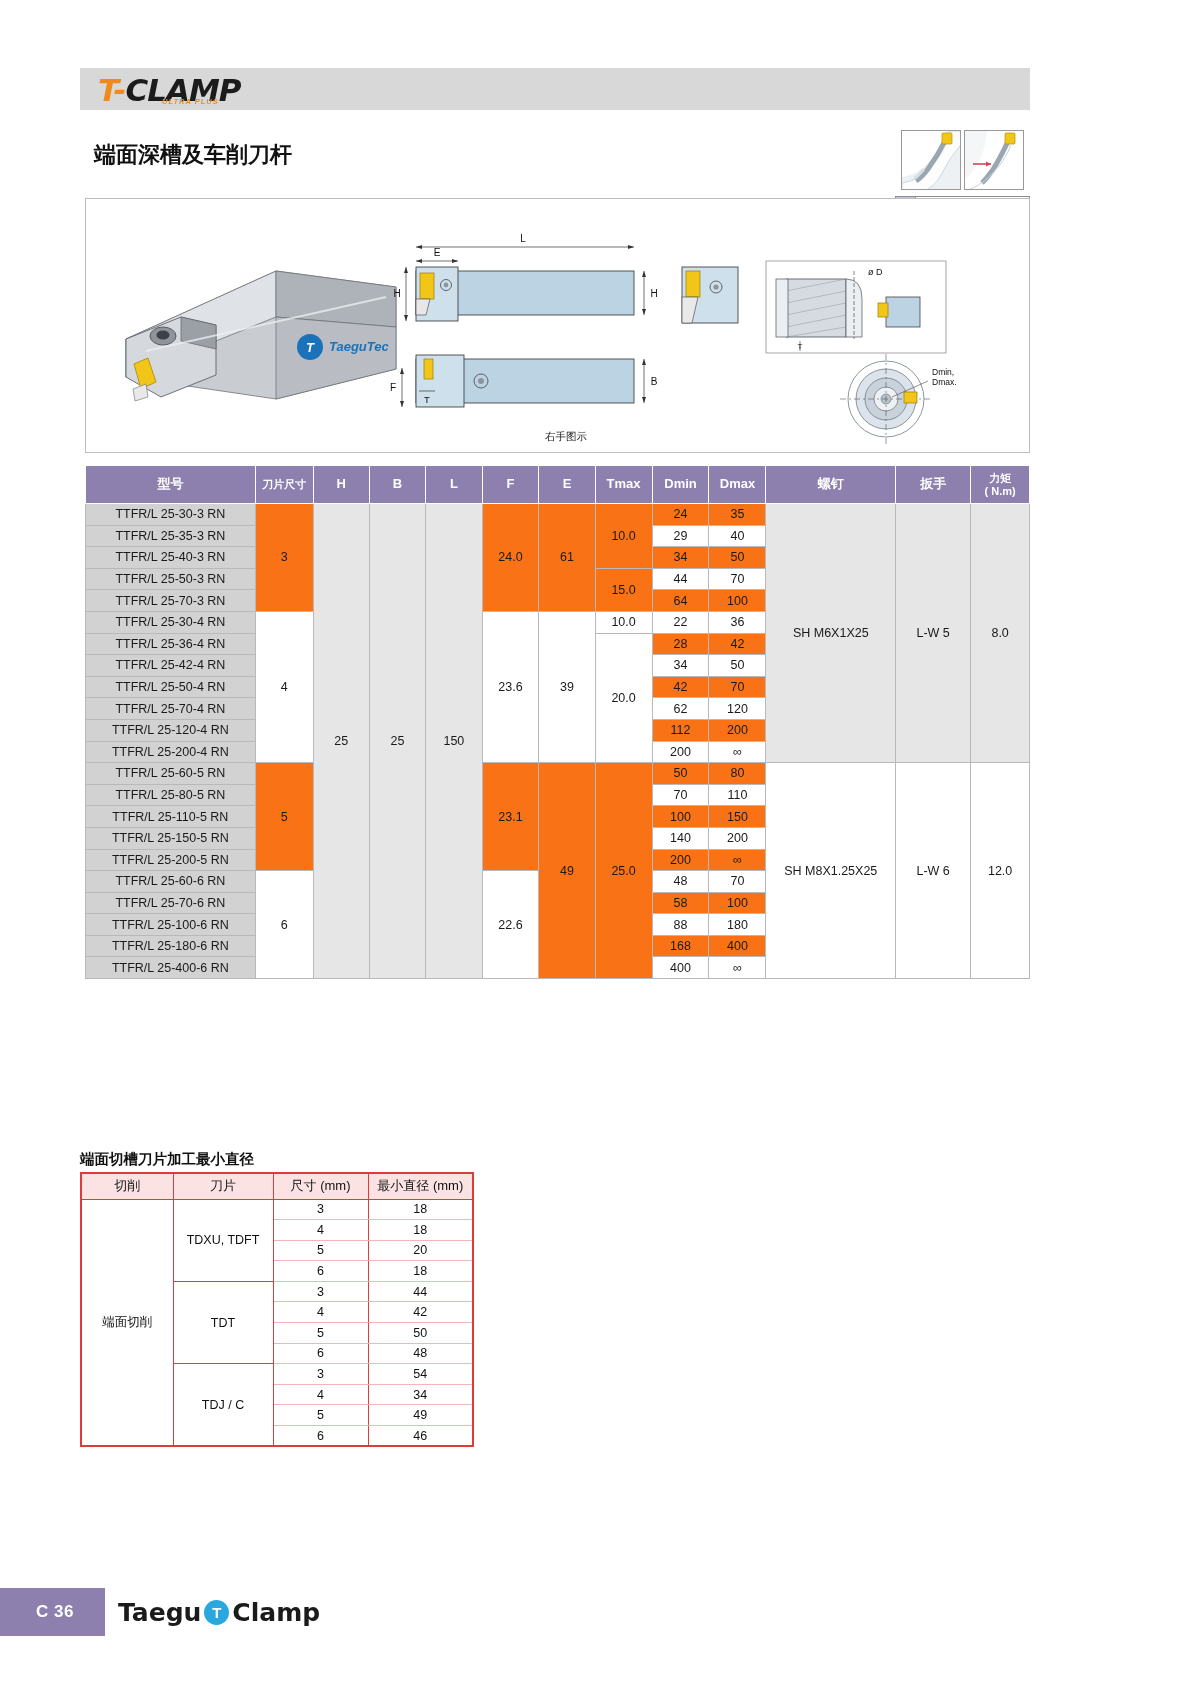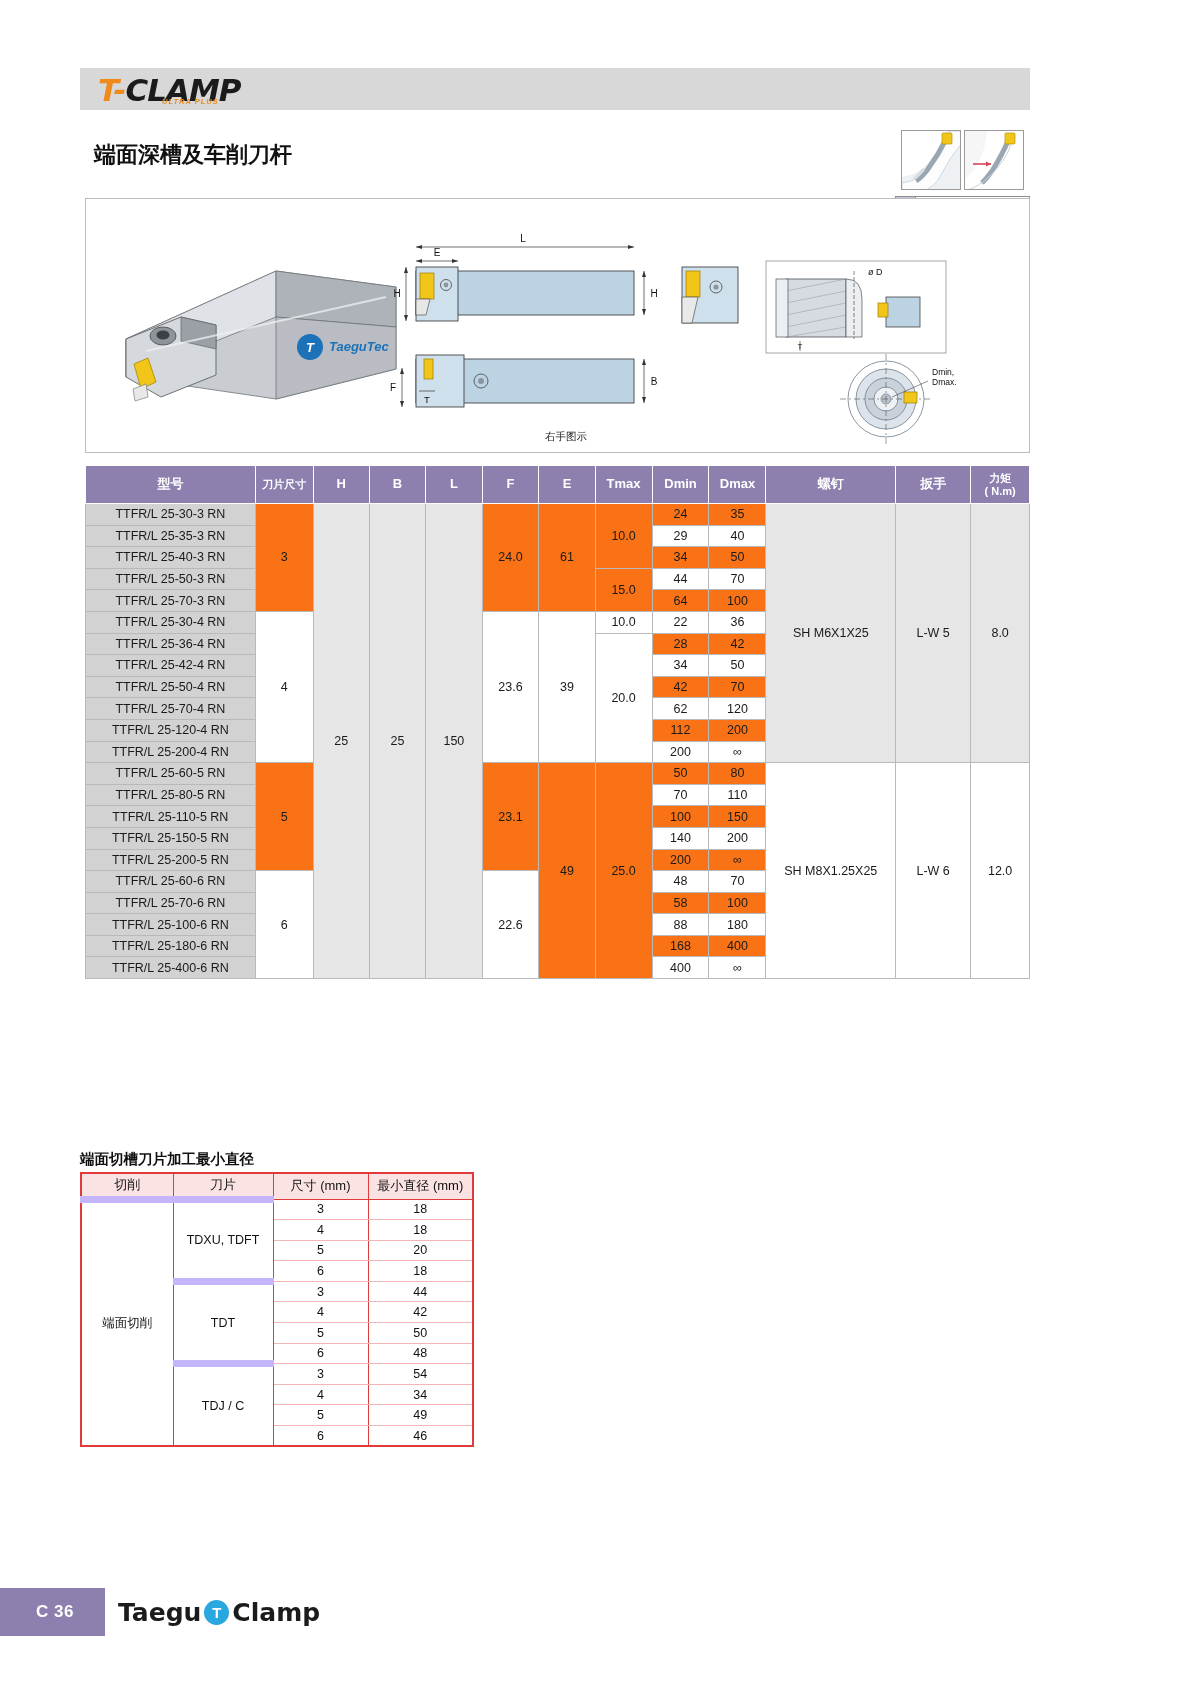"TDXU, TDFT" table.minidia td.grp { border-top: 7px solid #c4b5fd -> 1px solid #c4b5fd }
